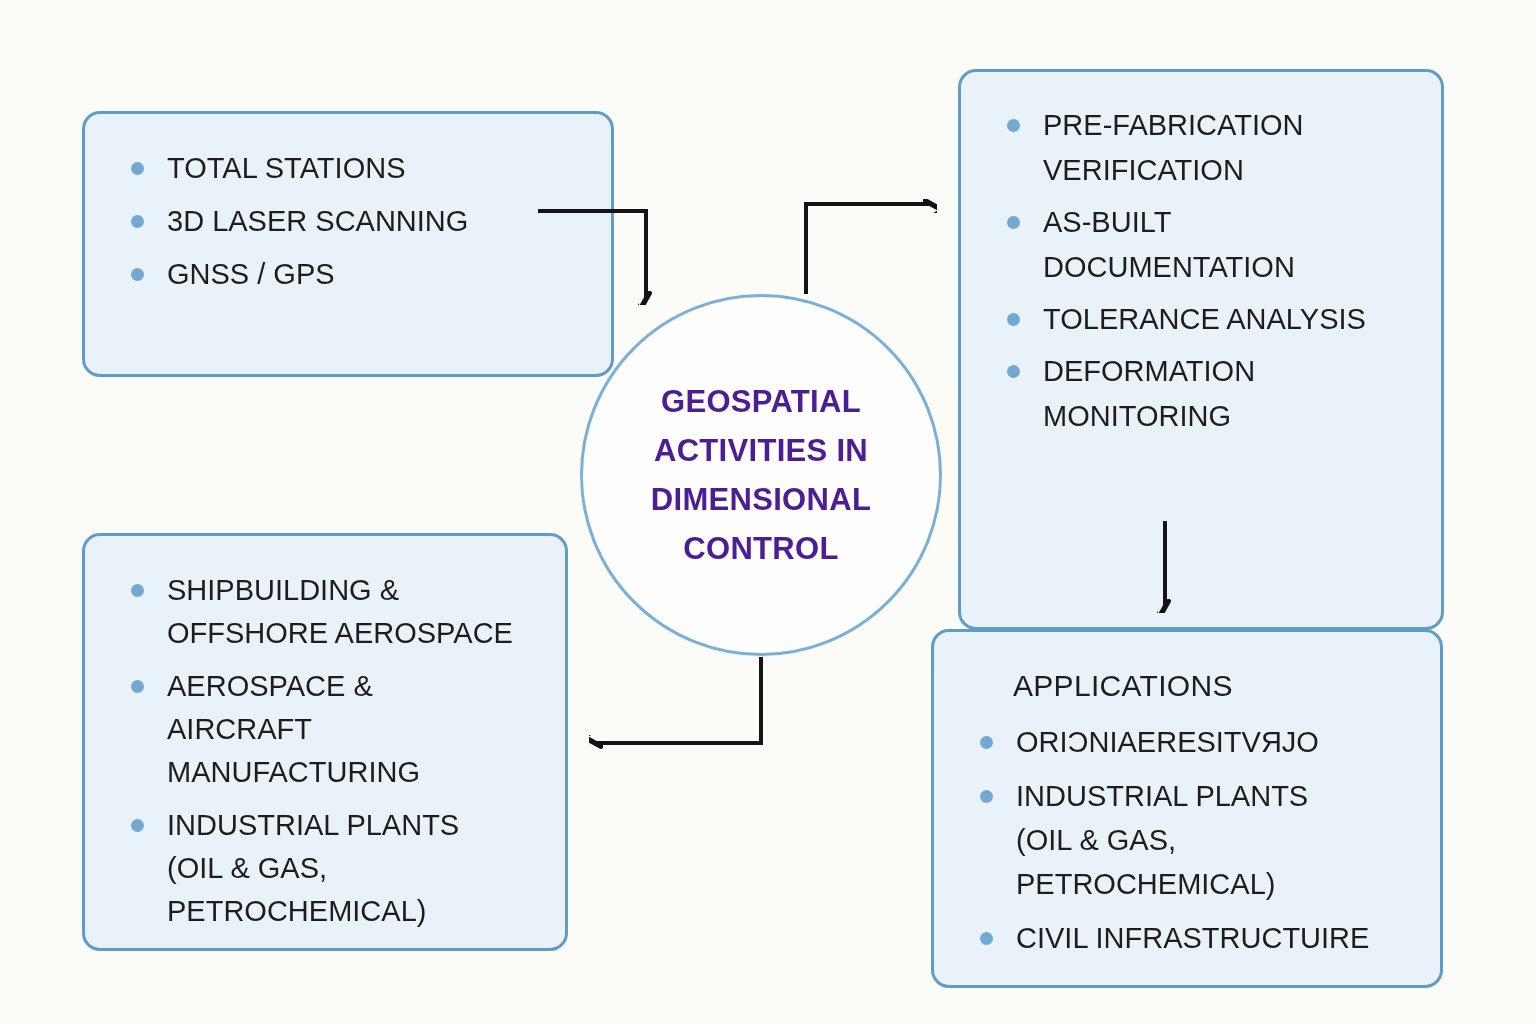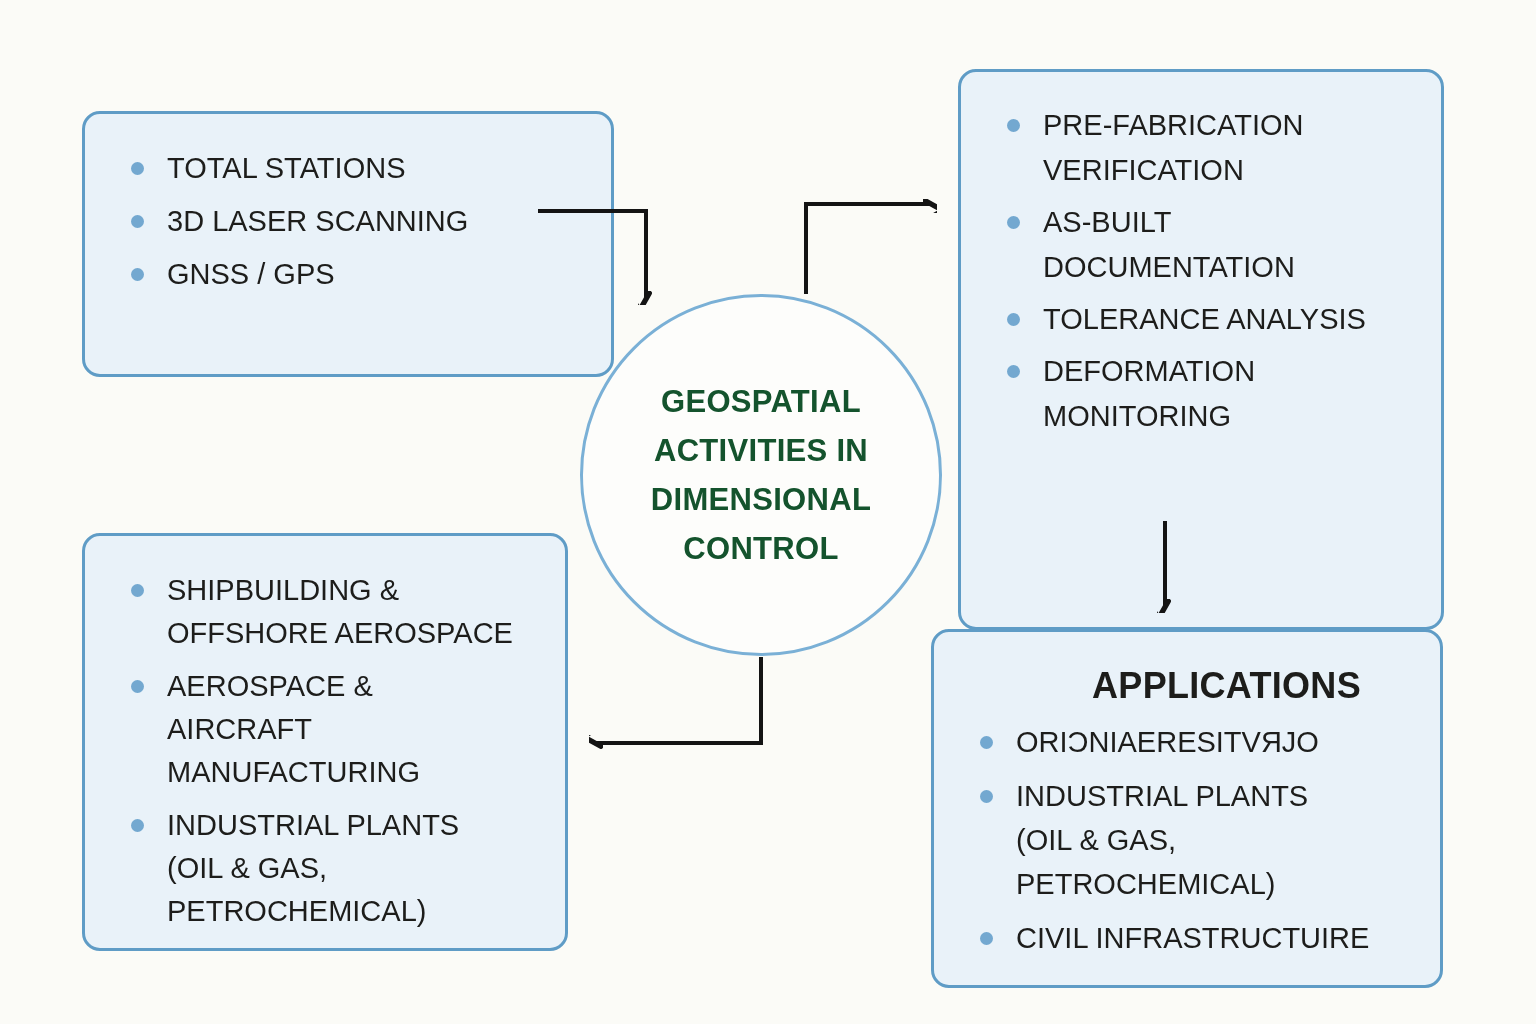"GEOSPATIAL" .circle-title { color: #14532d -> #4c1d95 }
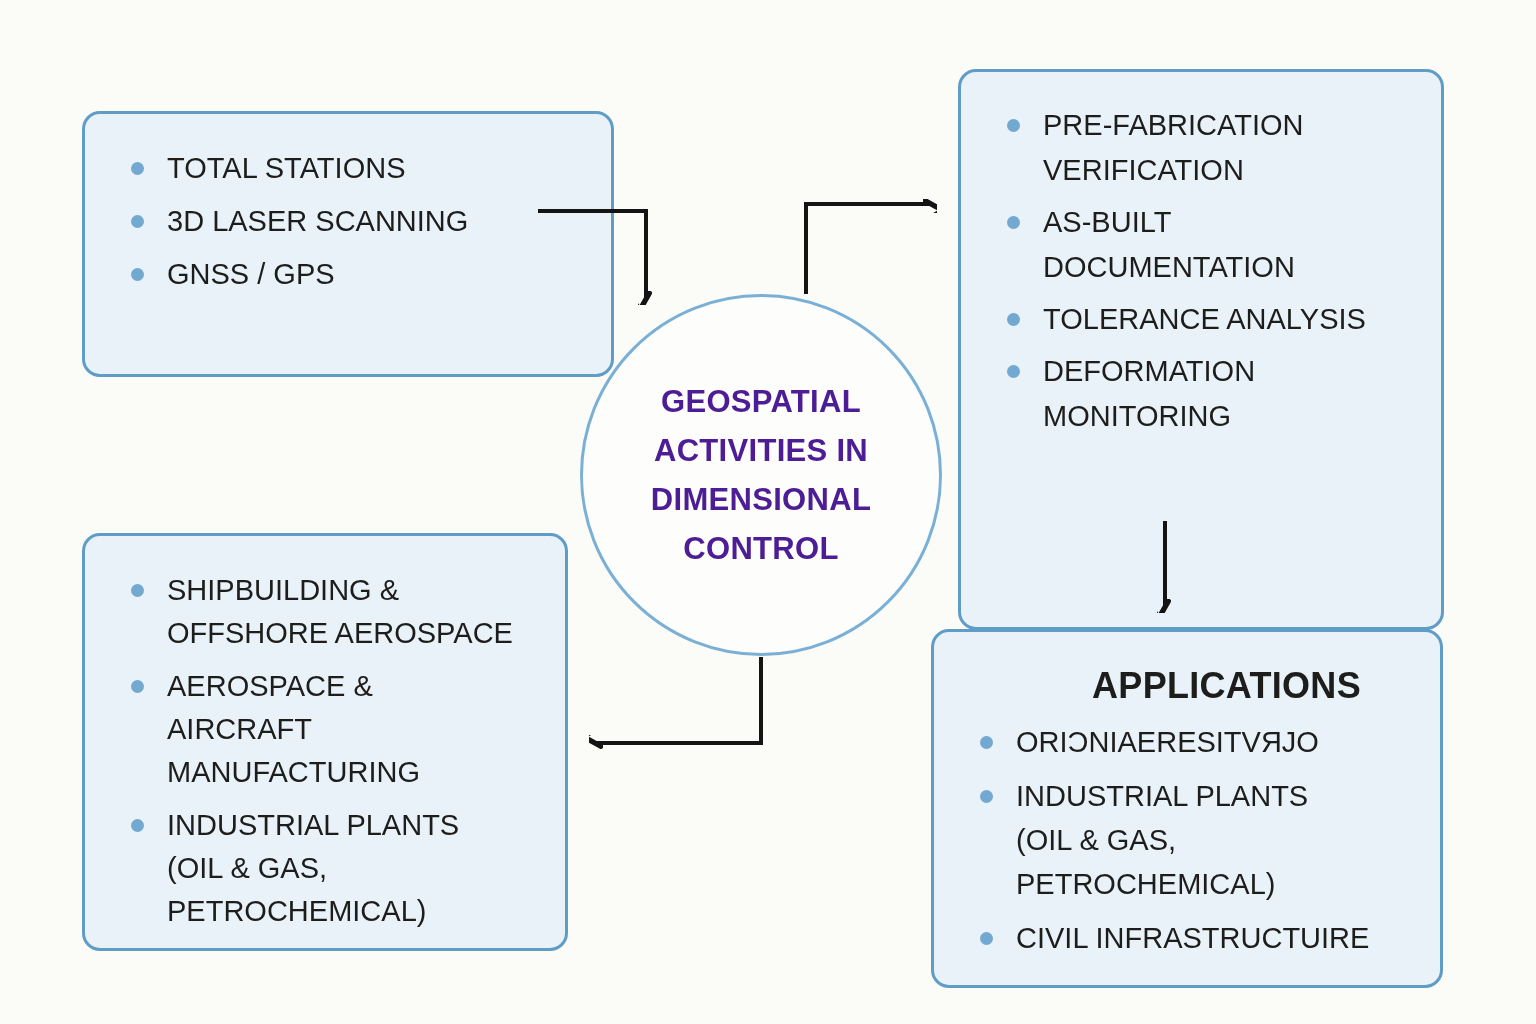"APPLICATIONS" #box-applications .heading { font-size: 36px -> 30px; font-weight: bold -> normal; text-align: center -> none }
